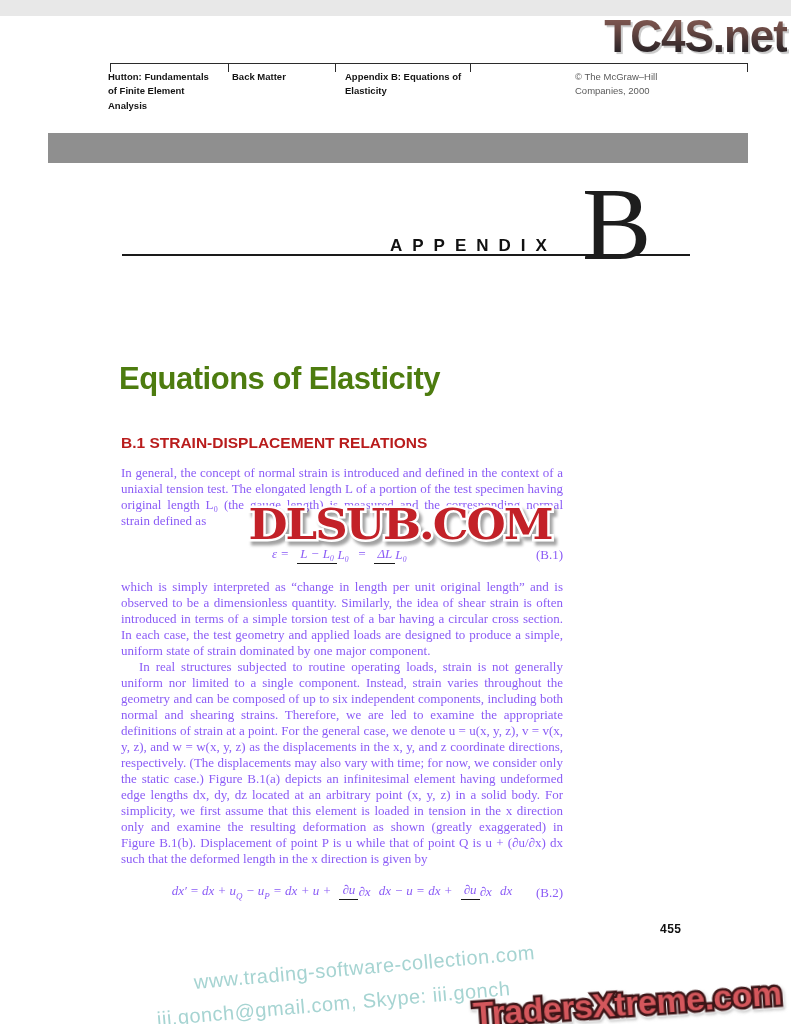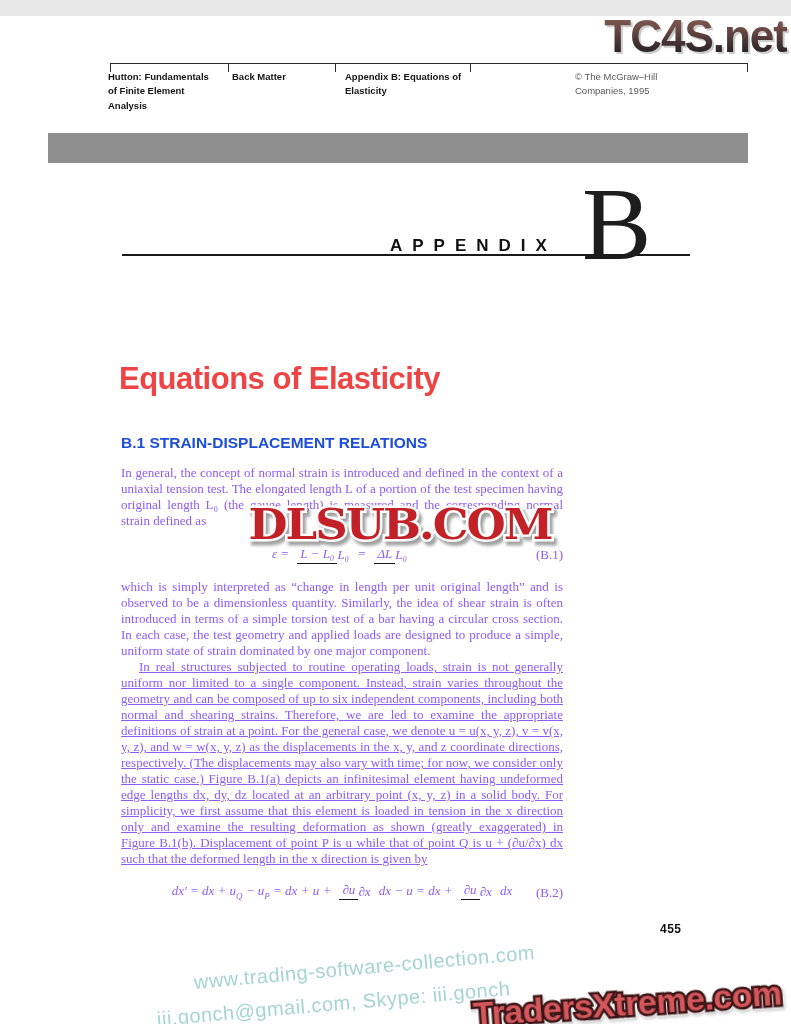"© The McGraw–Hill Companies, 1995" div.hcol { text: 1995 -> 2000 }
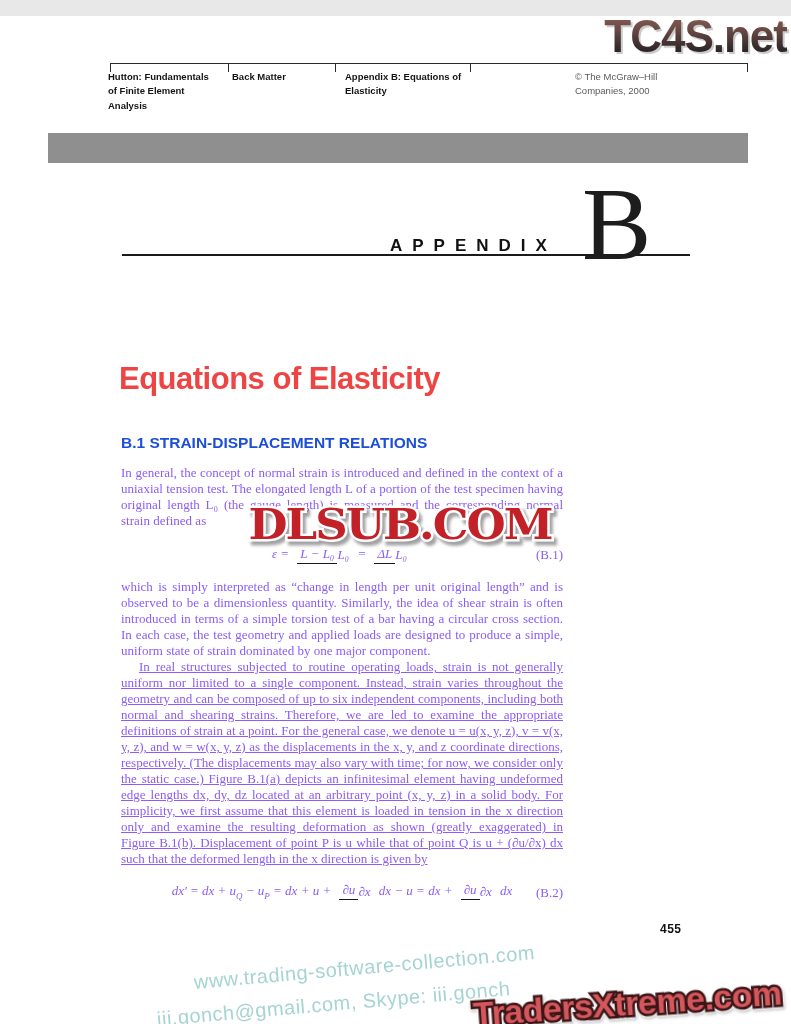"Equations of Elasticity" .doc-title { color: #ef4444 -> #4d7c0f }
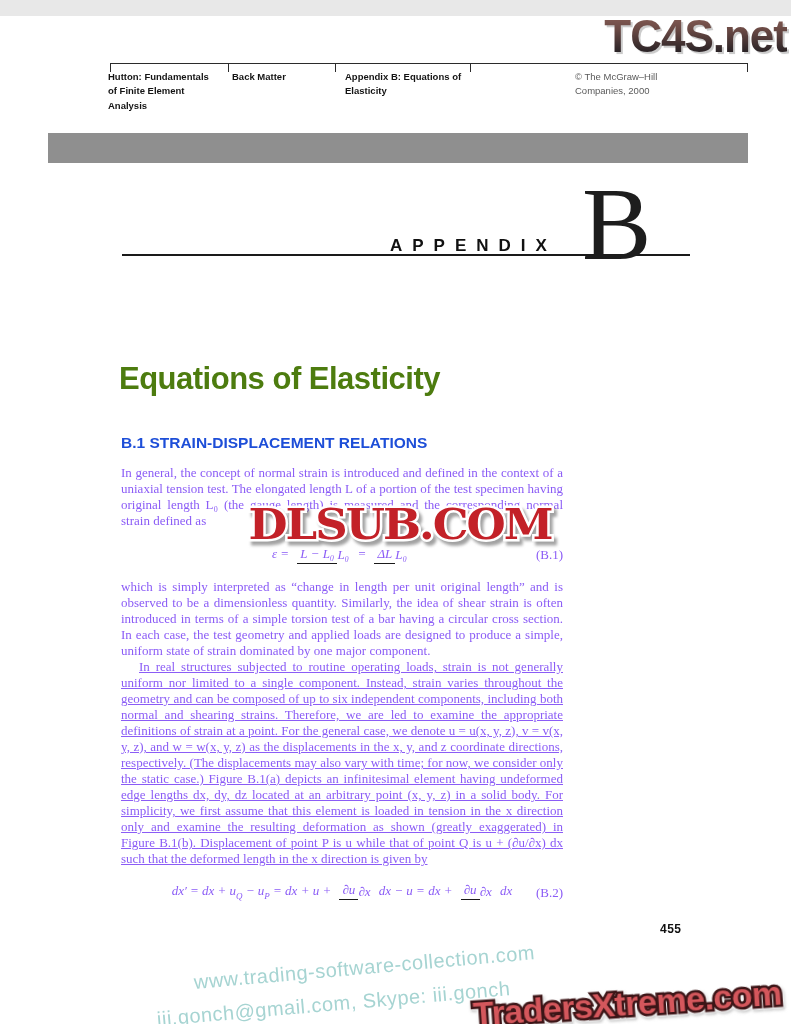"B.1 STRAIN-DISPLACEMENT RELATIONS" .sec-heading { color: #1d4ed8 -> #b91c1c }
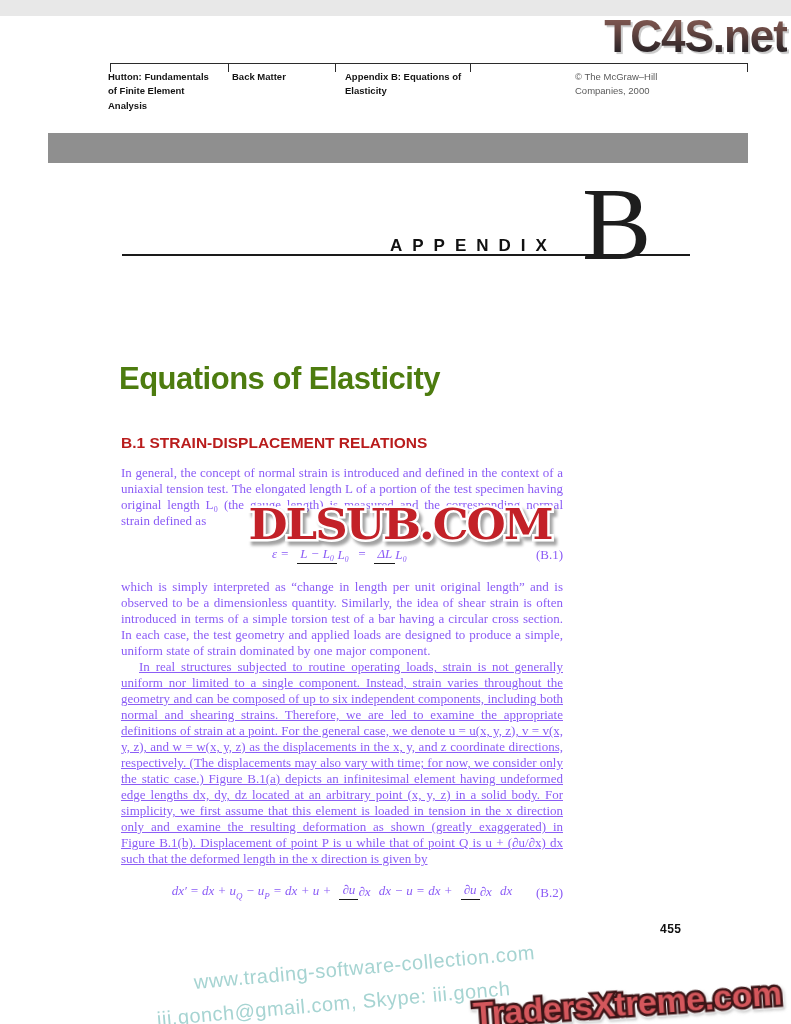"In real structures subjected to" .p-indent { text-decoration: underline -> none }
